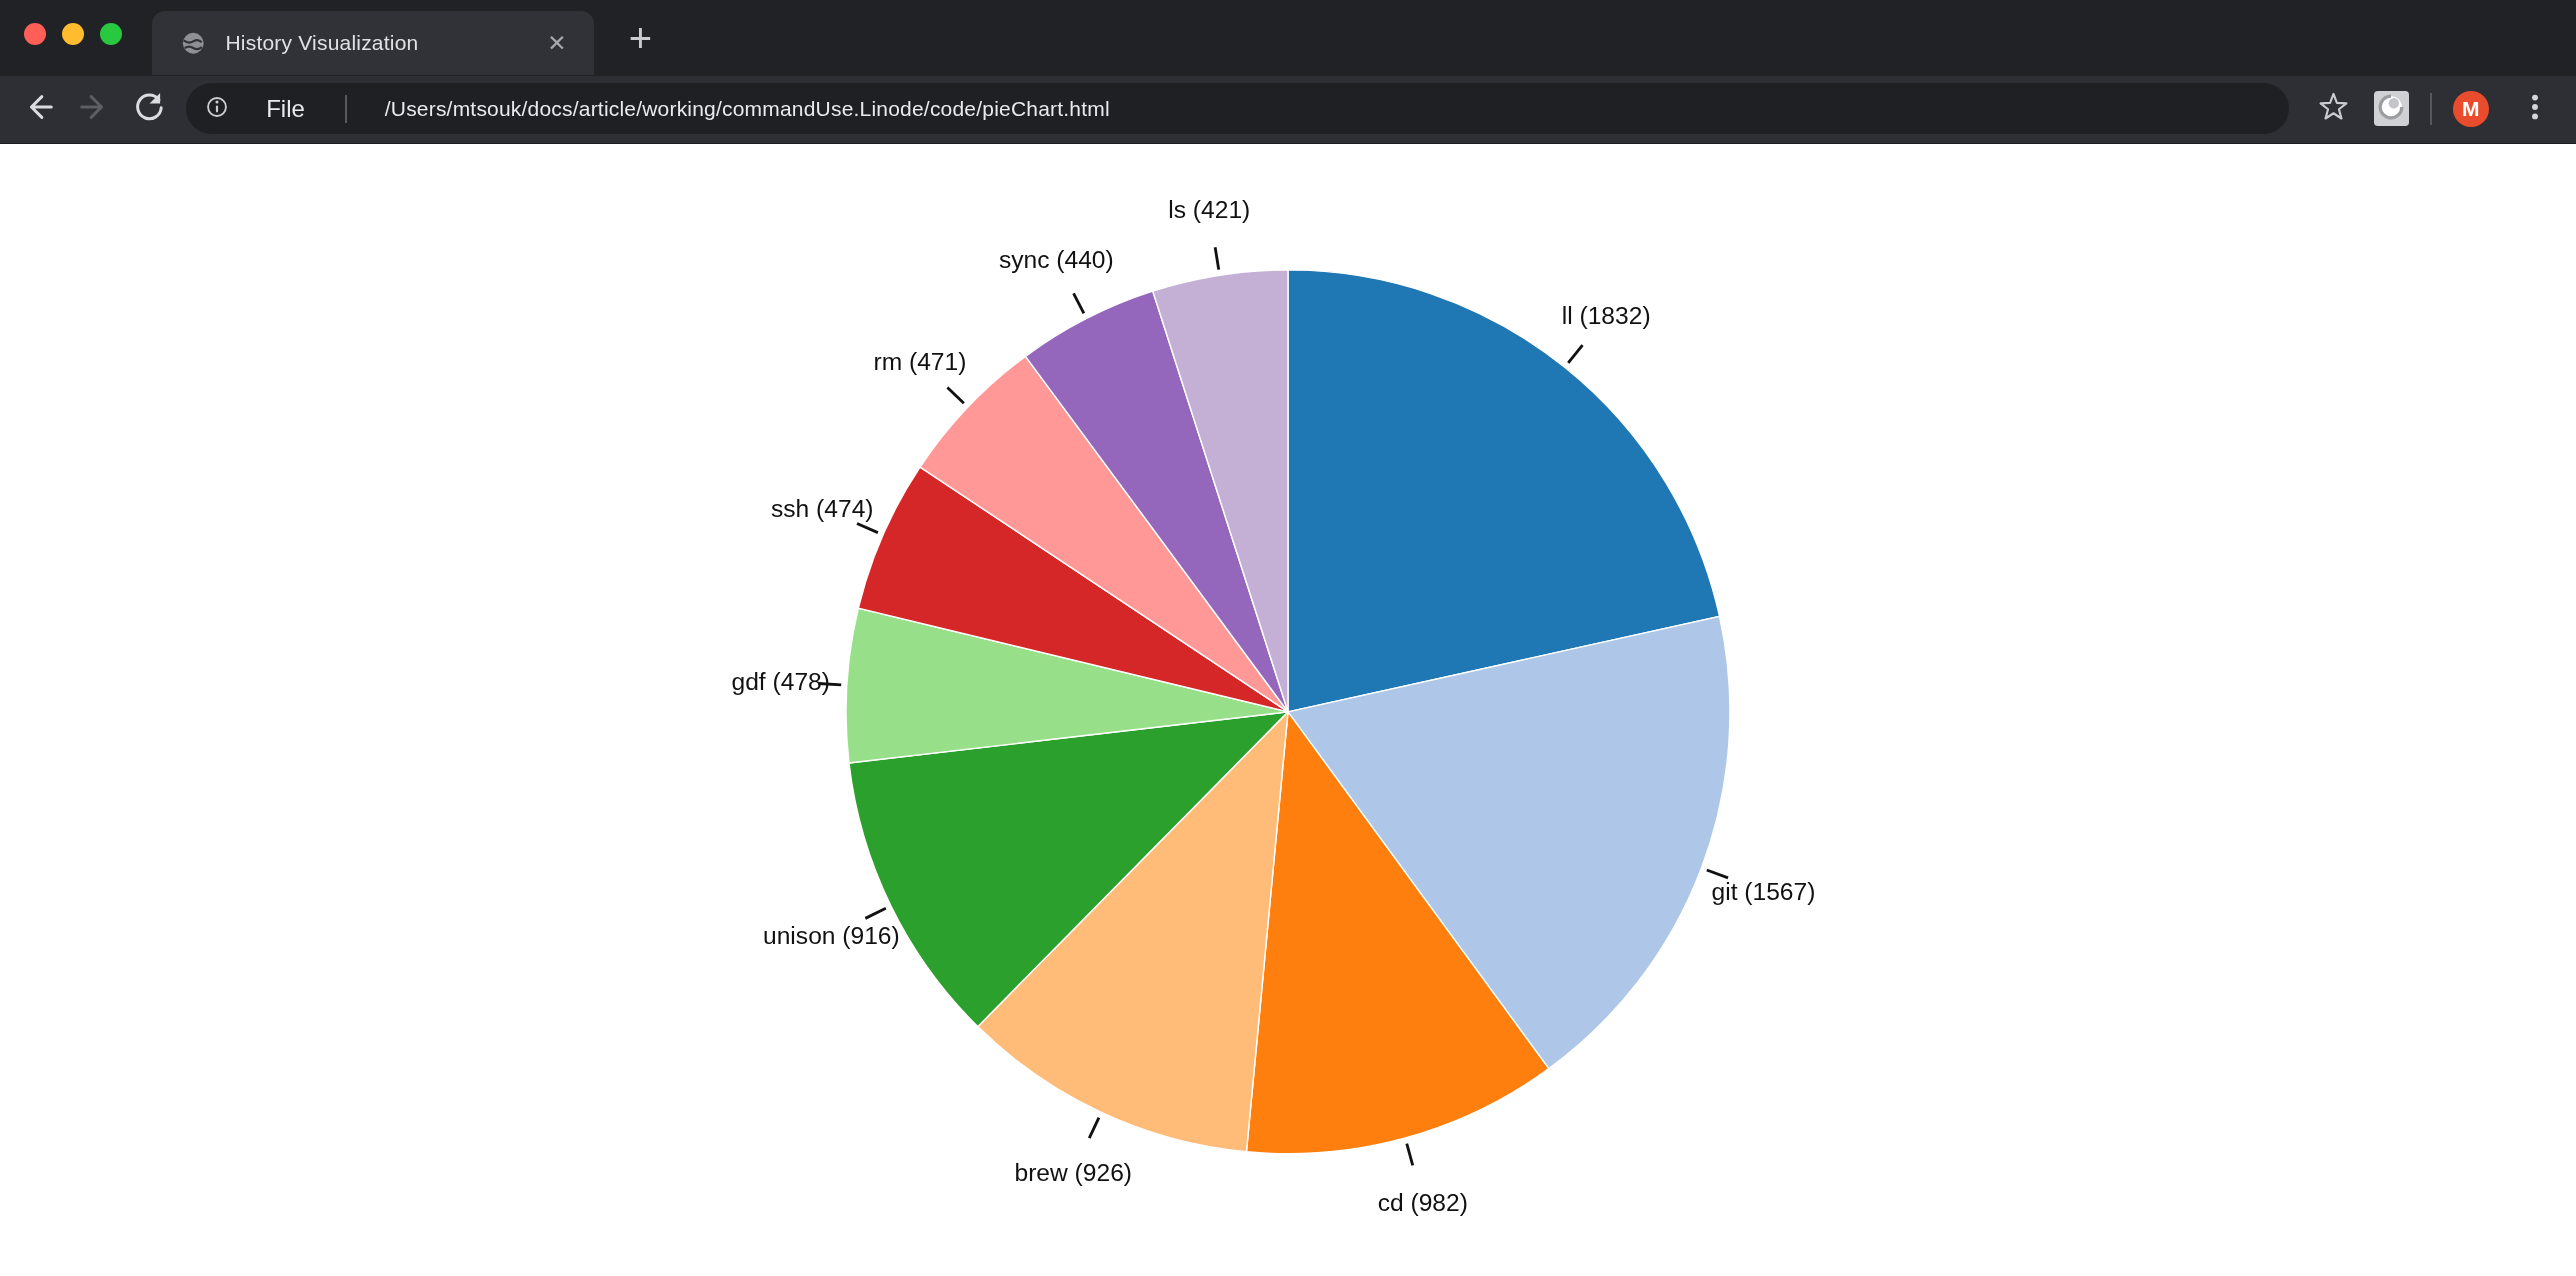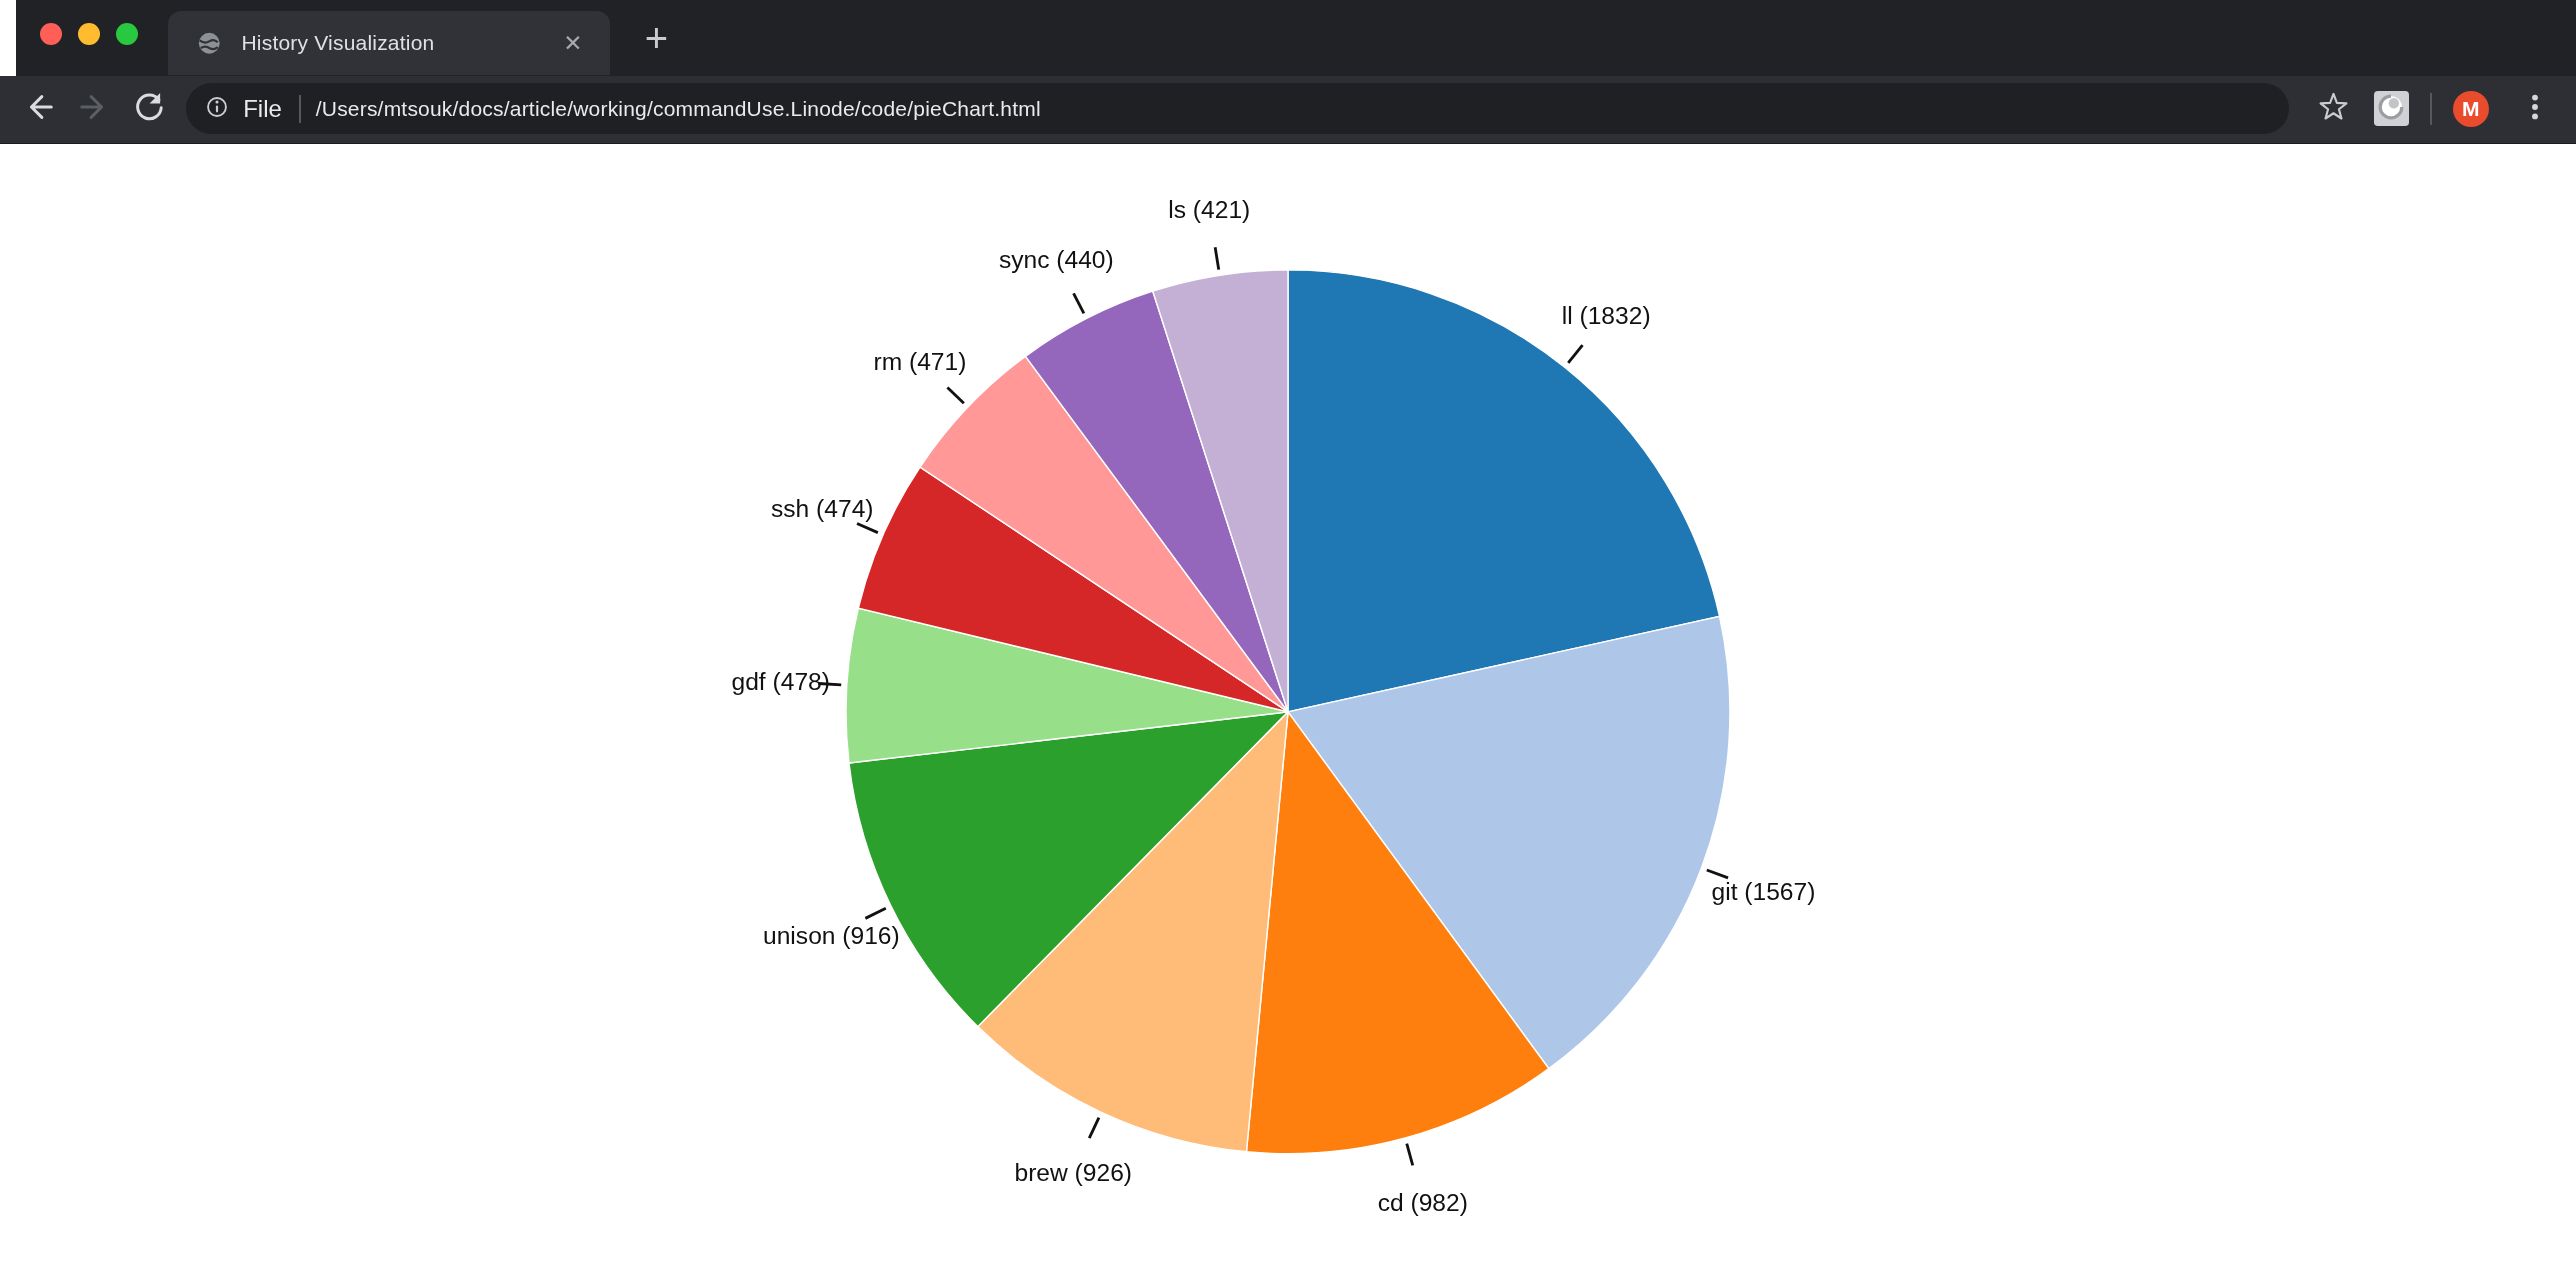"History Visualization" .tabstrip { margin-left: 16px -> none }
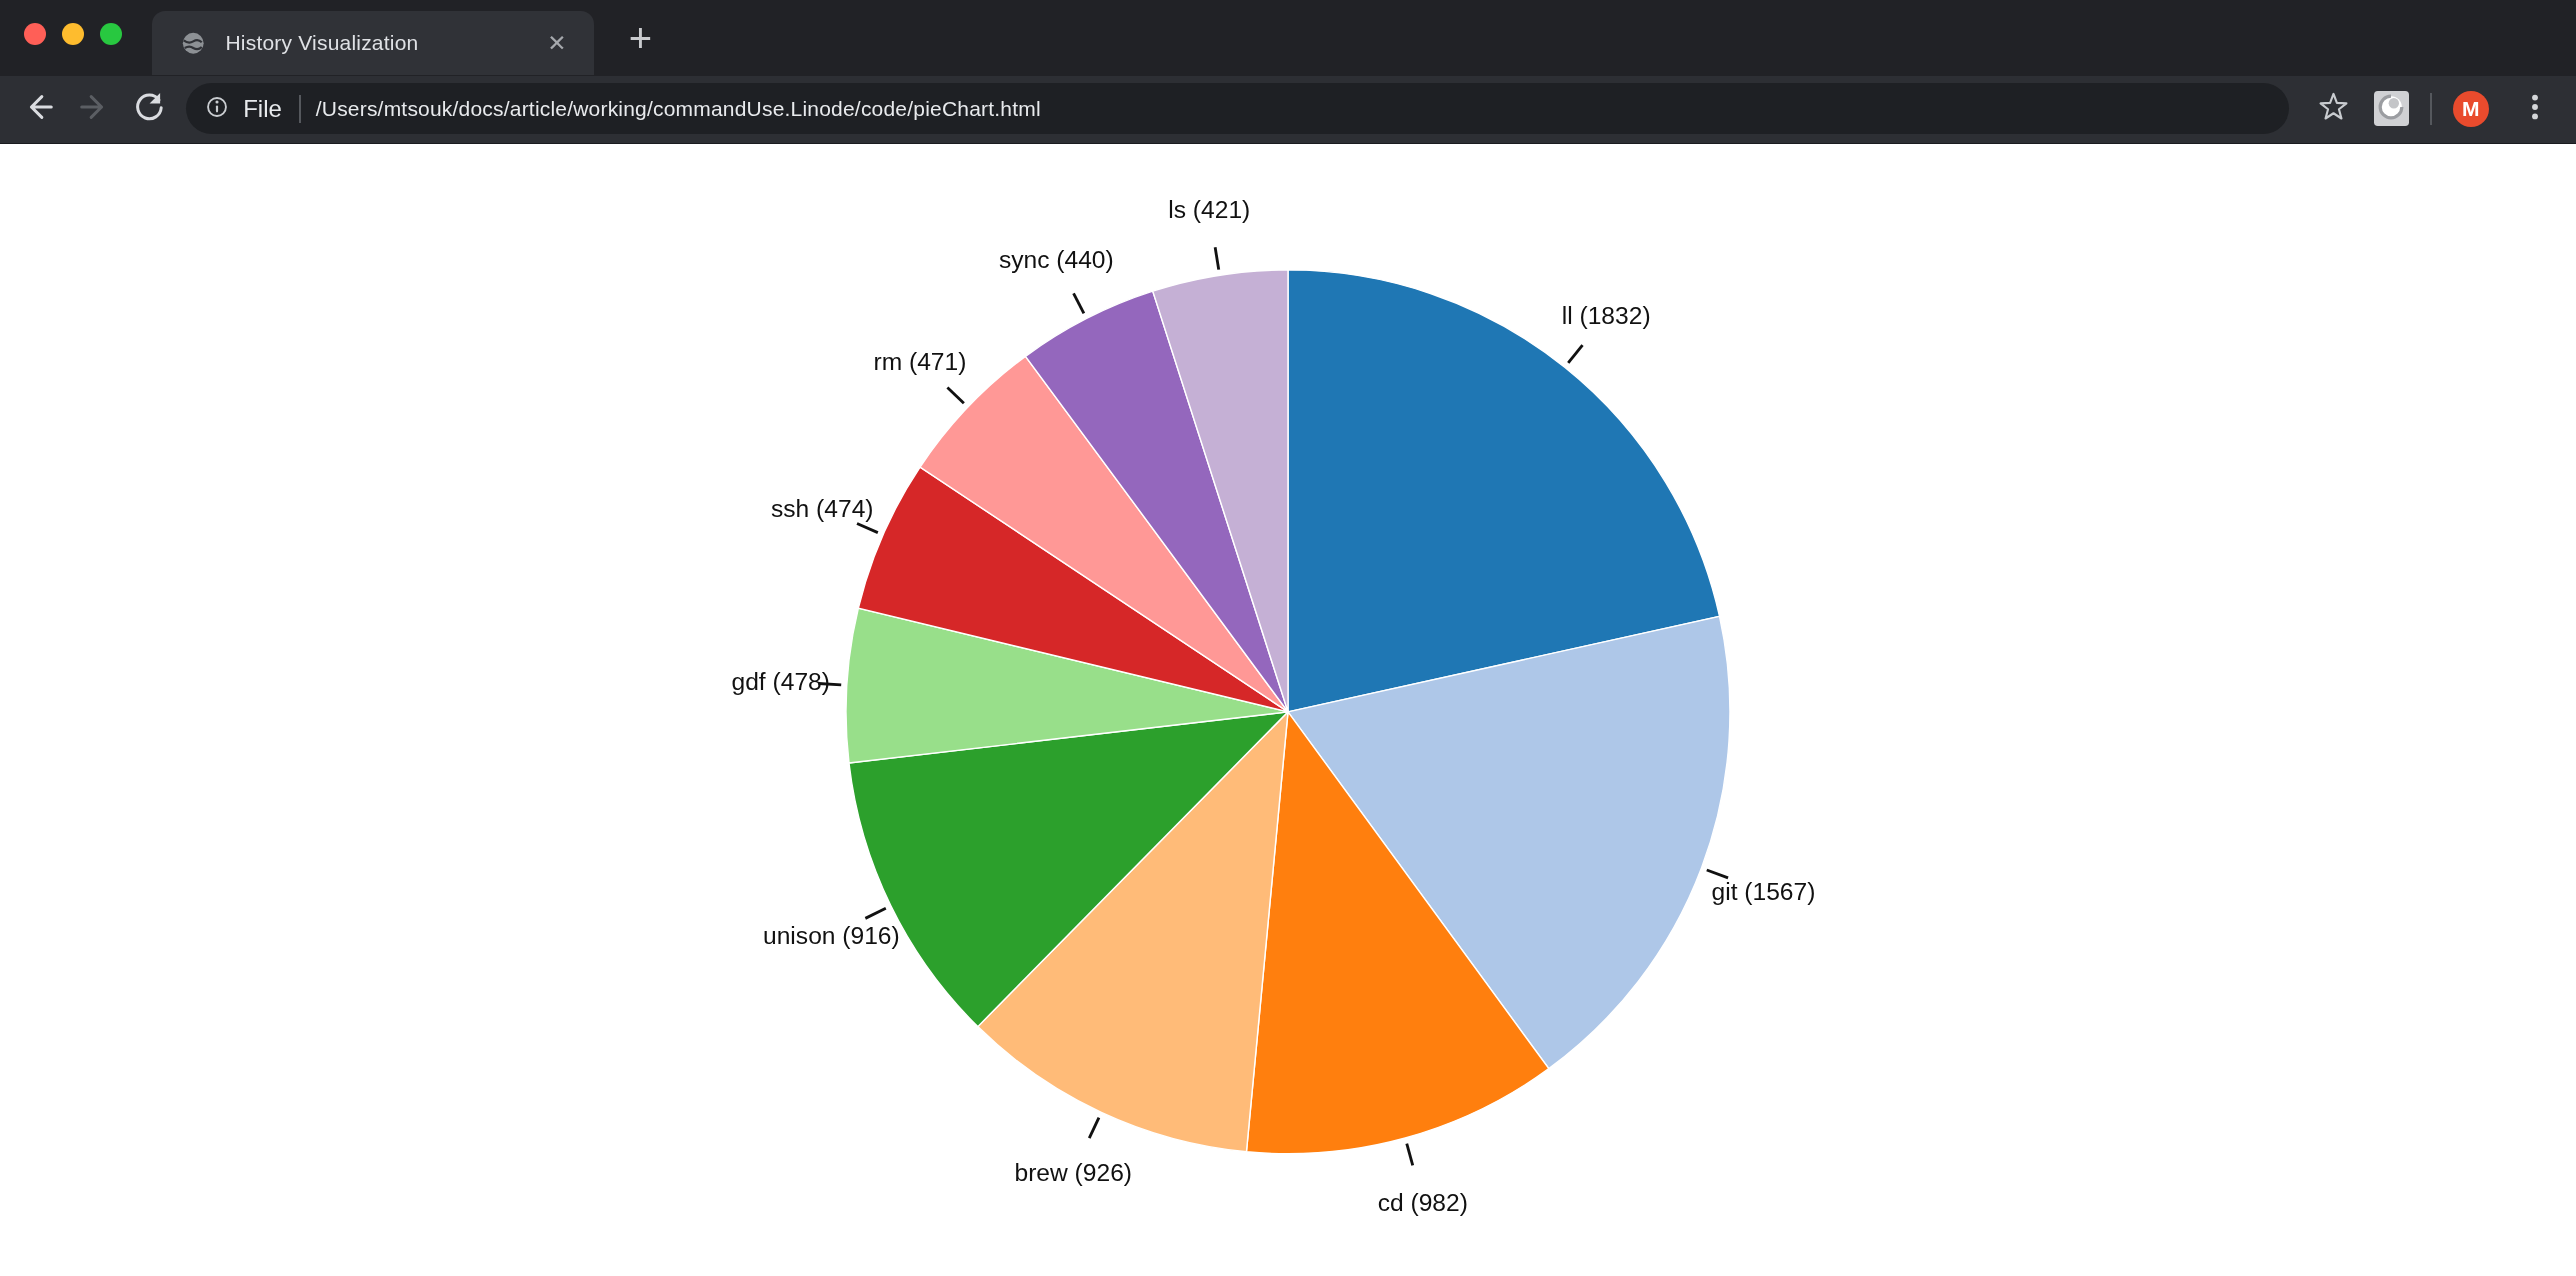"File" .omnibox { gap: none -> 23px }
